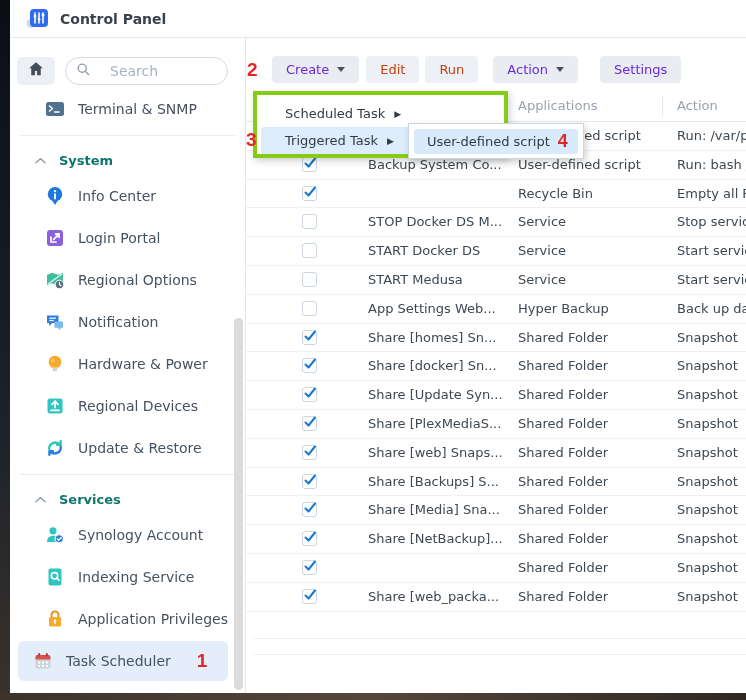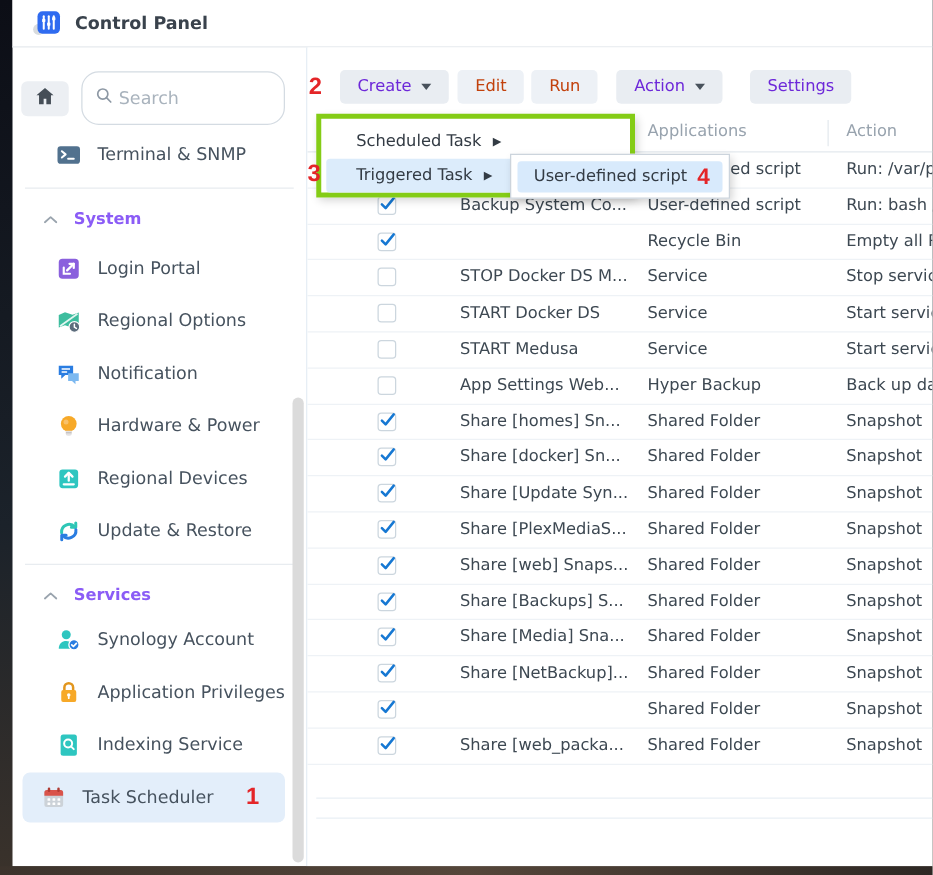"Search" .search-box { gap: 4px -> 19px; height: 43px -> 28px }
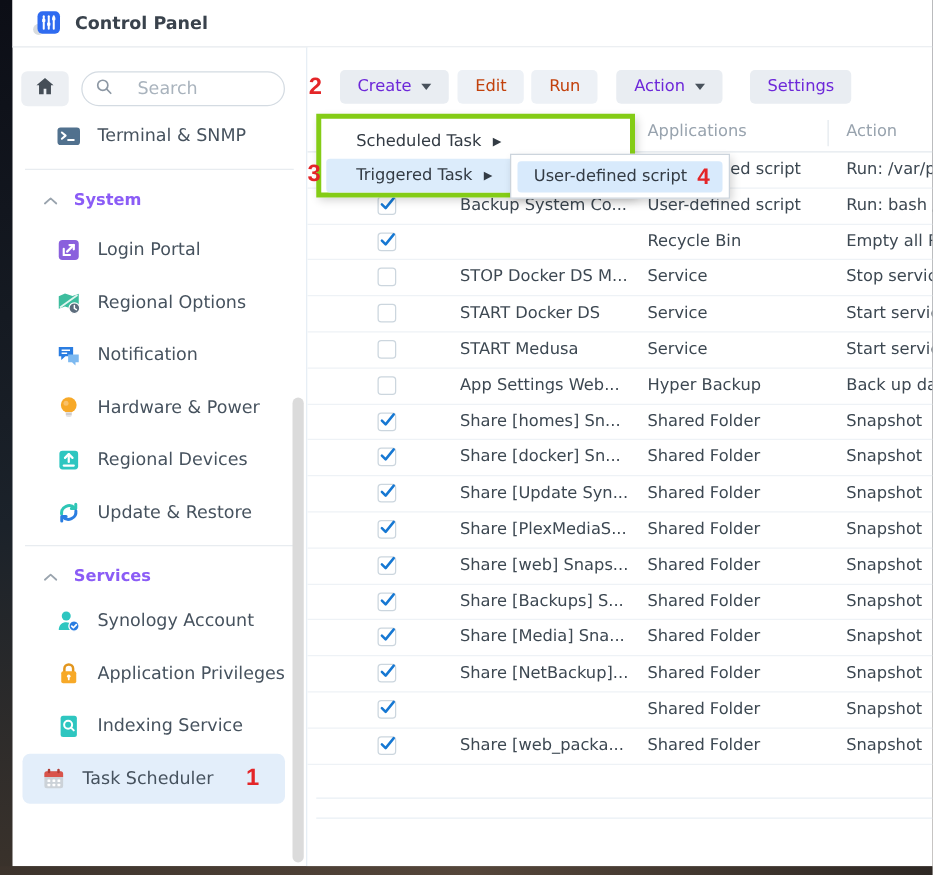"System" .nav-section { color: #8b5cf6 -> #0f766e }
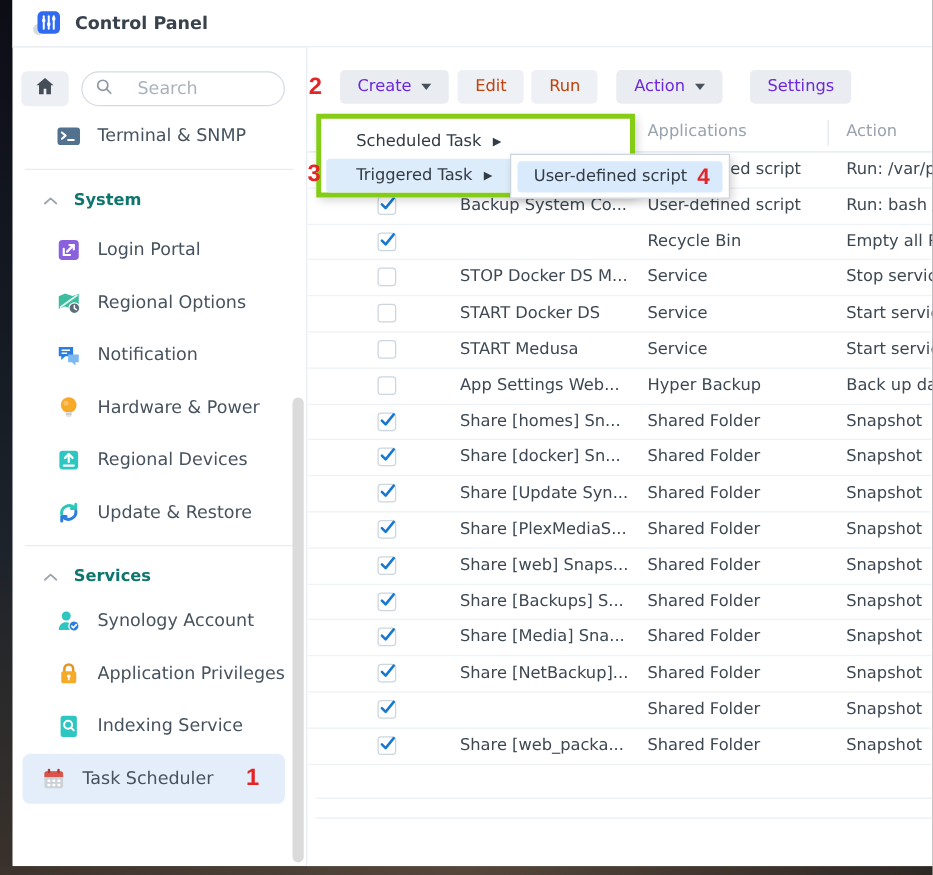"Info Center" div.nav-item { html: none -> <div> <svg> <circle></circle> <path></path> <circle></circle> <rect></rect> </svg> <span>Info Center</span> </div> }
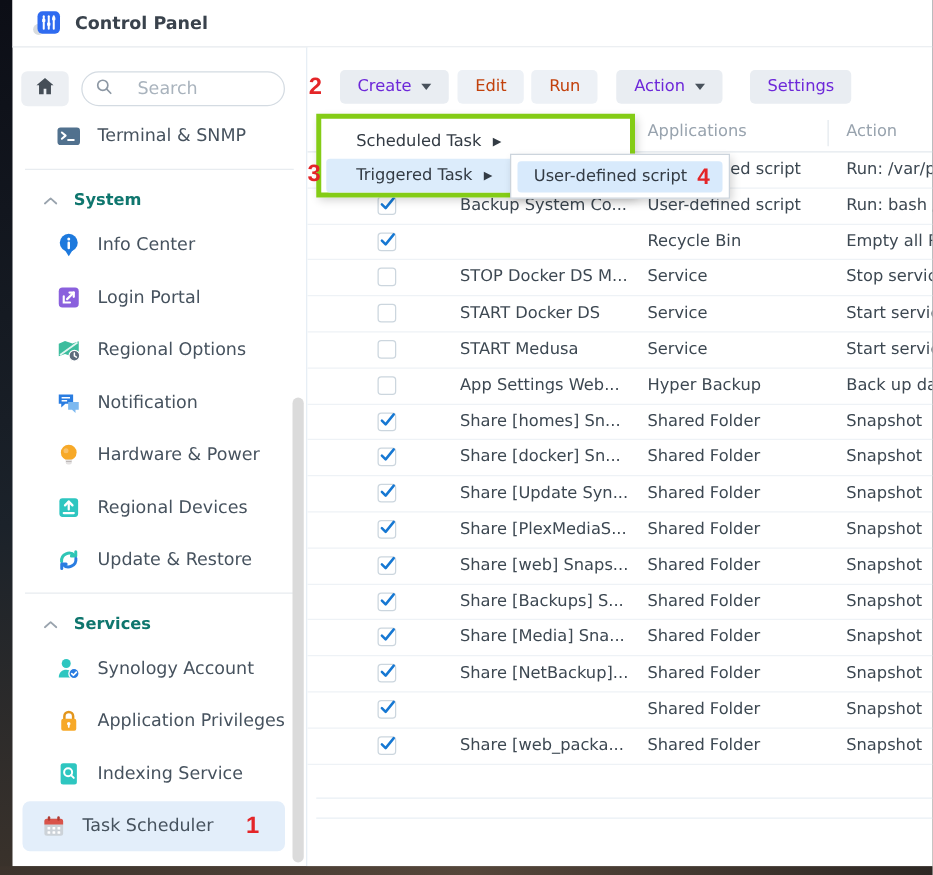"Application Privileges" div.nav-item { order: before "Indexing Service" -> after "Indexing Service" }
